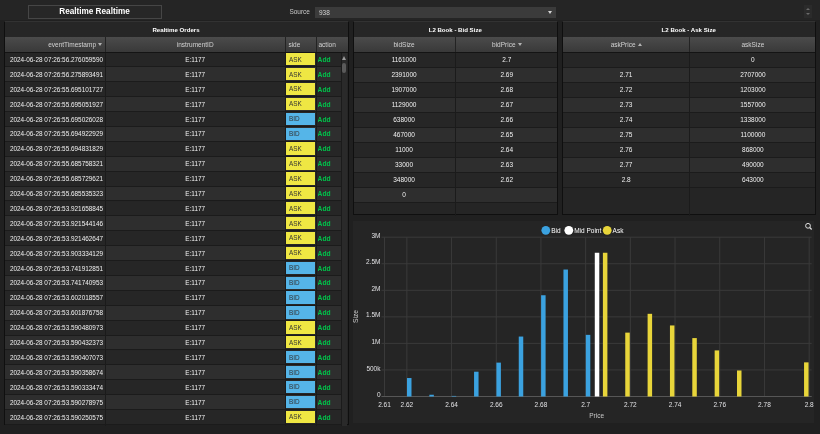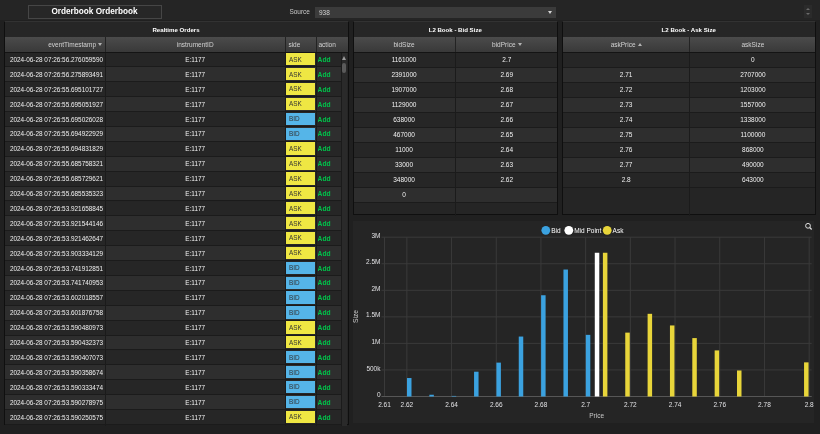"Orderbook Orderbook" div.a { text: Orderbook Orderbook -> Realtime Realtime }
